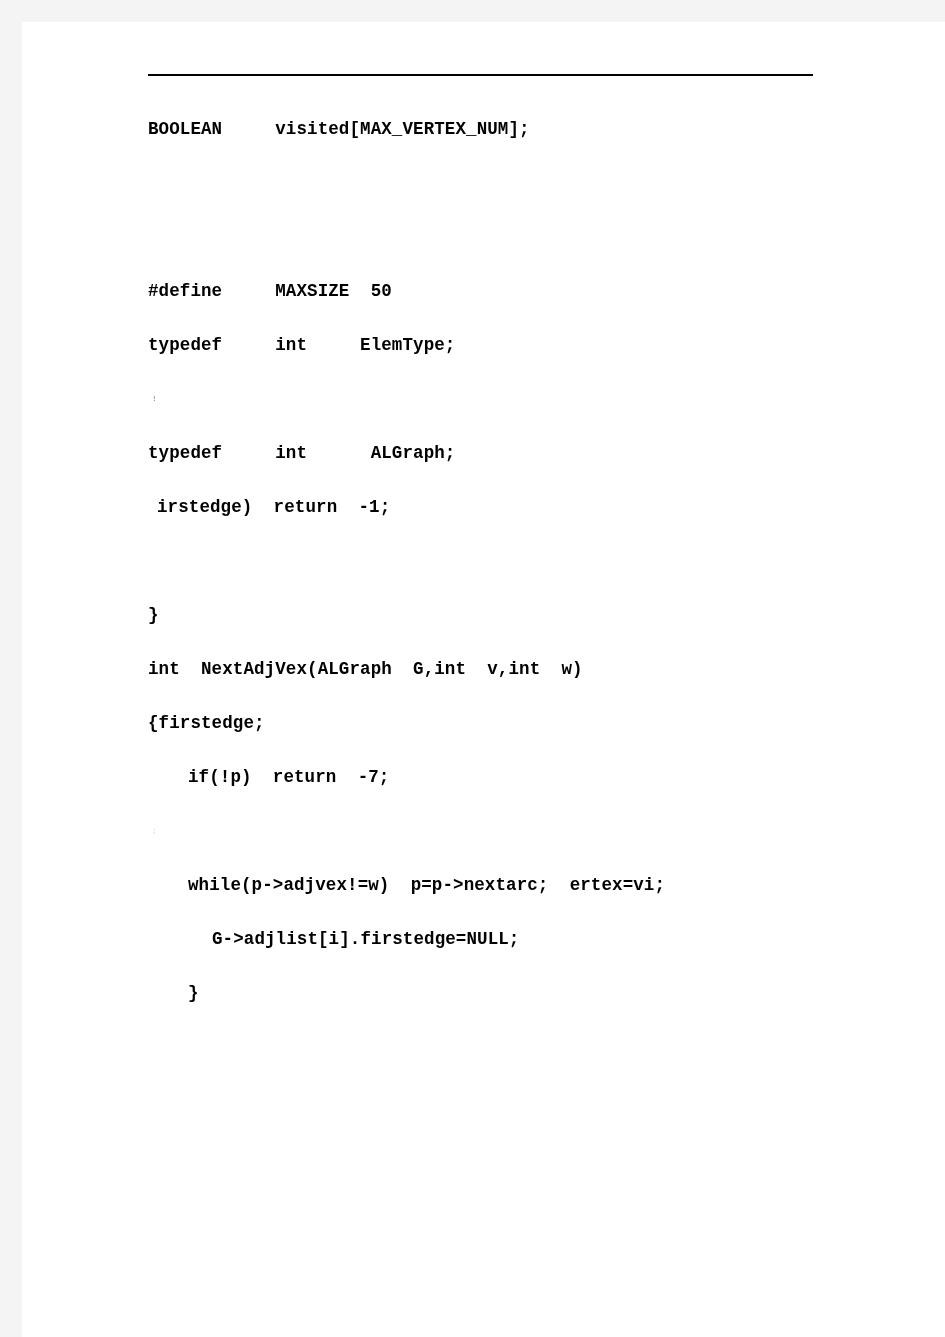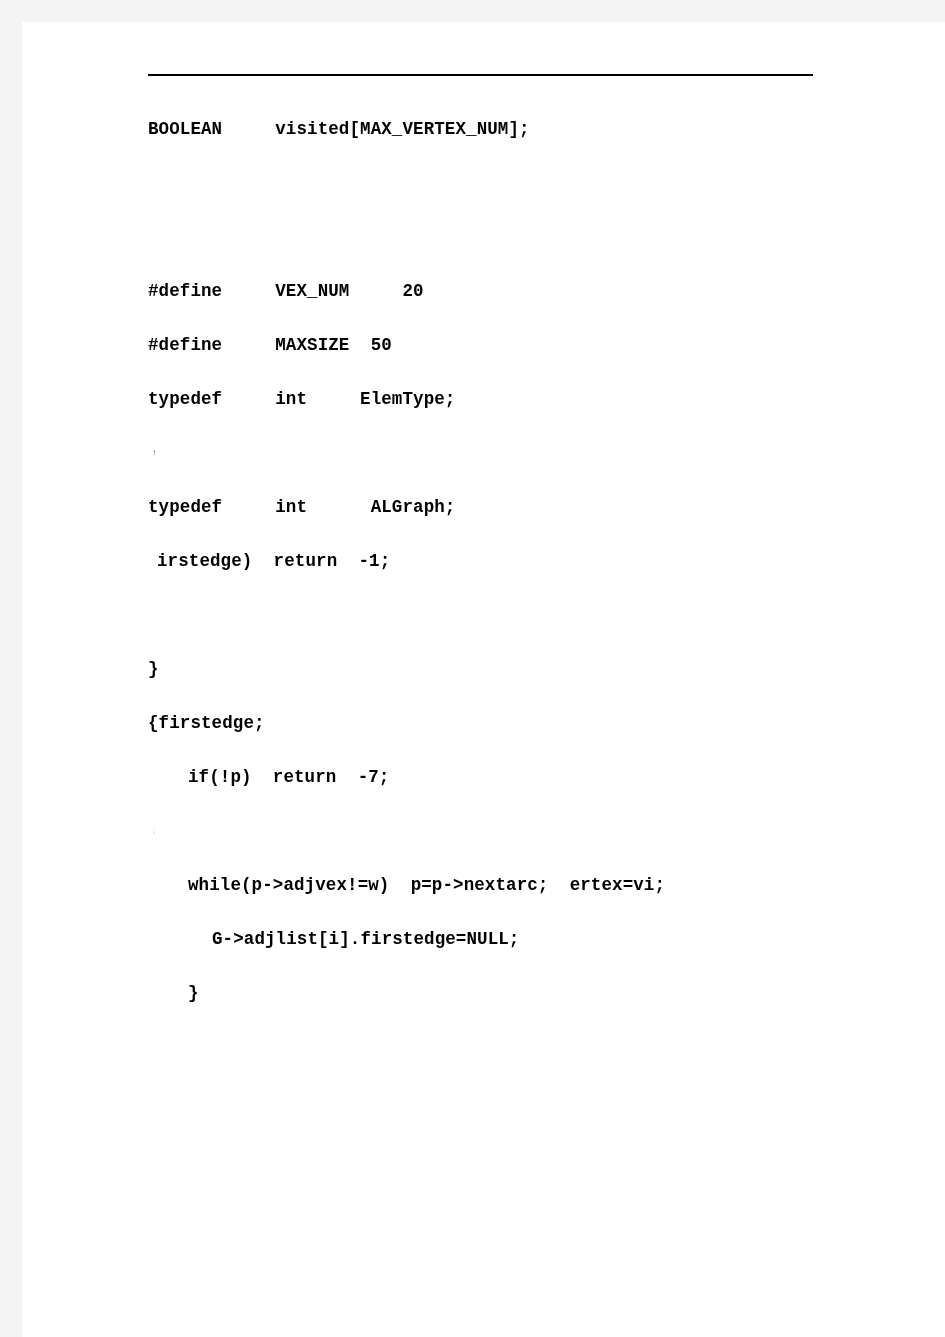"#define VEX_NUM 20" div.line { html: <div>#define VEX_NUM 20</div> -> none }
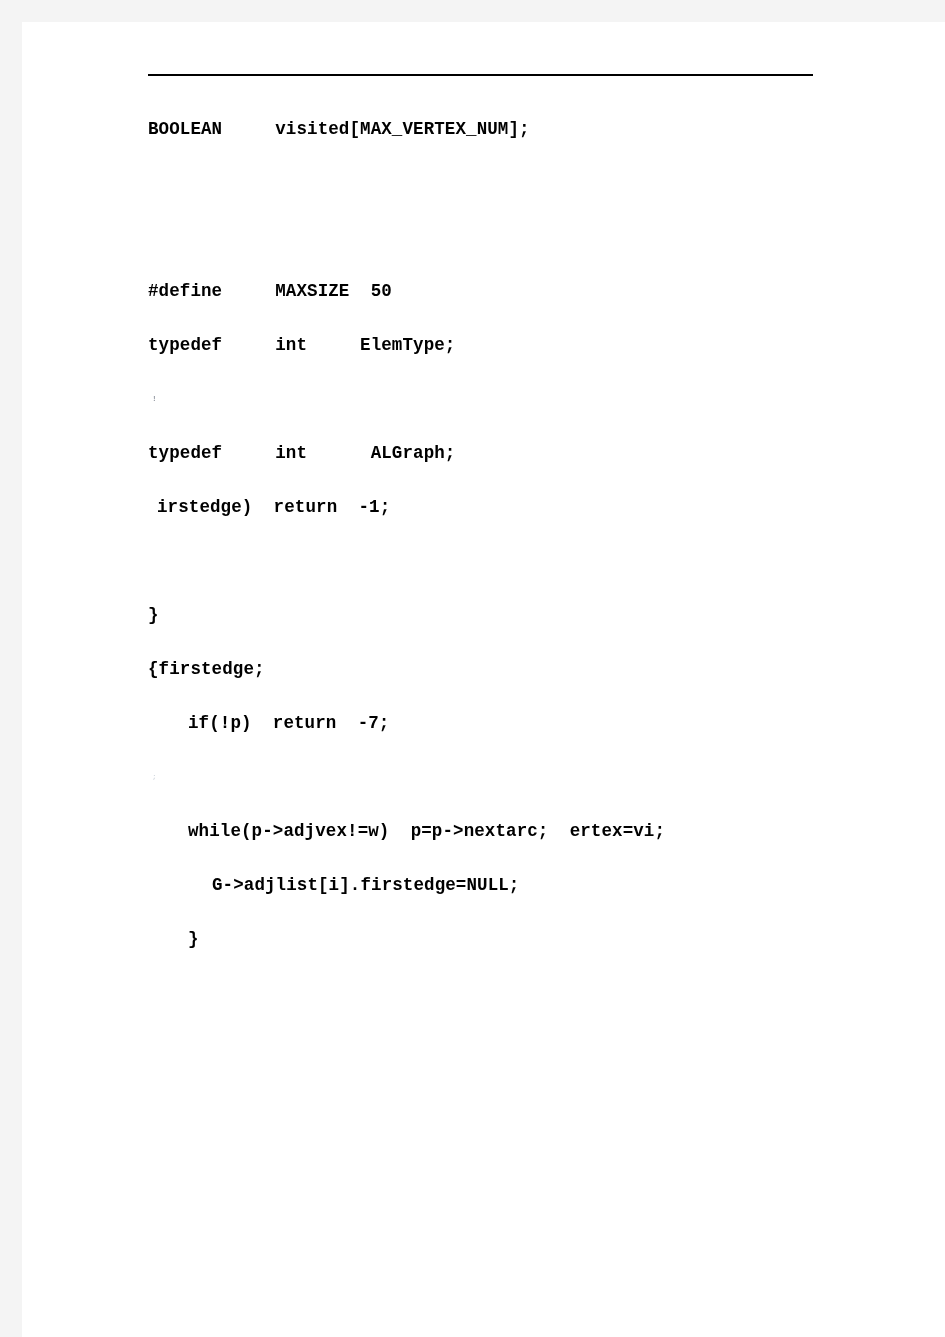"int NextAdjVex(ALGraph G,int v,int w)" div.line { html: none -> <div>int NextAdjVex(ALGraph G,int v,int w)</div> }
